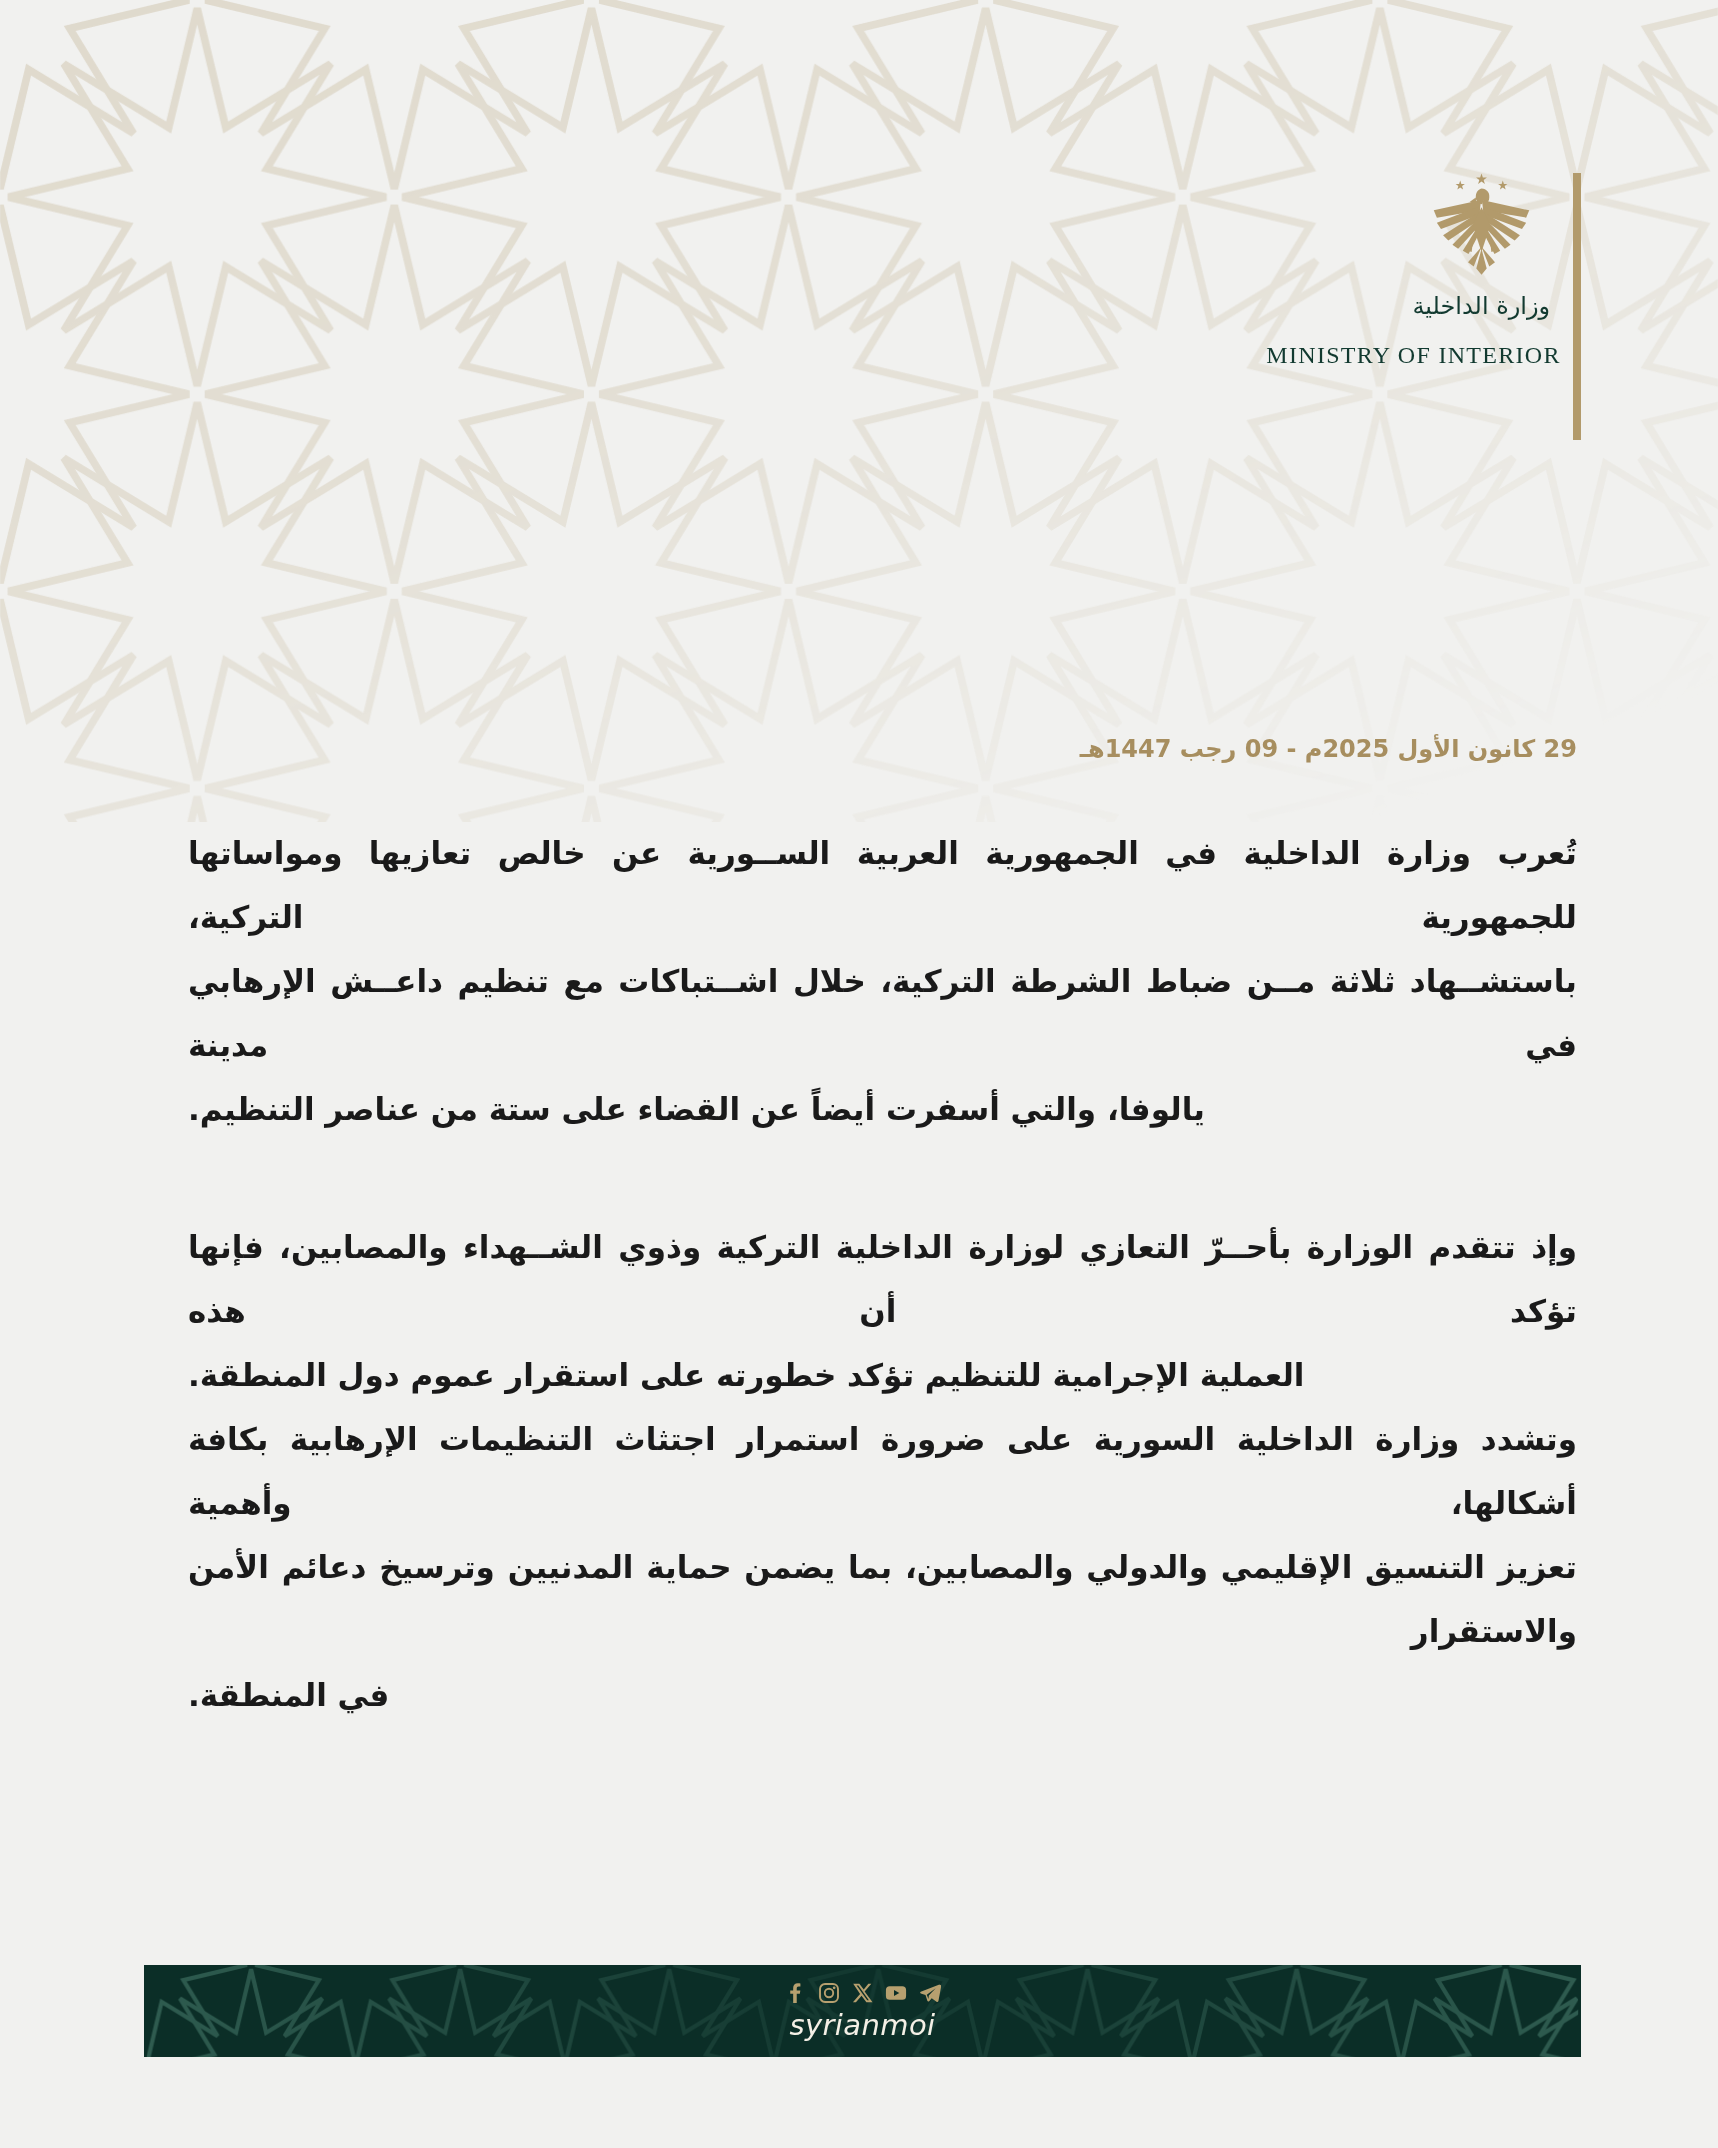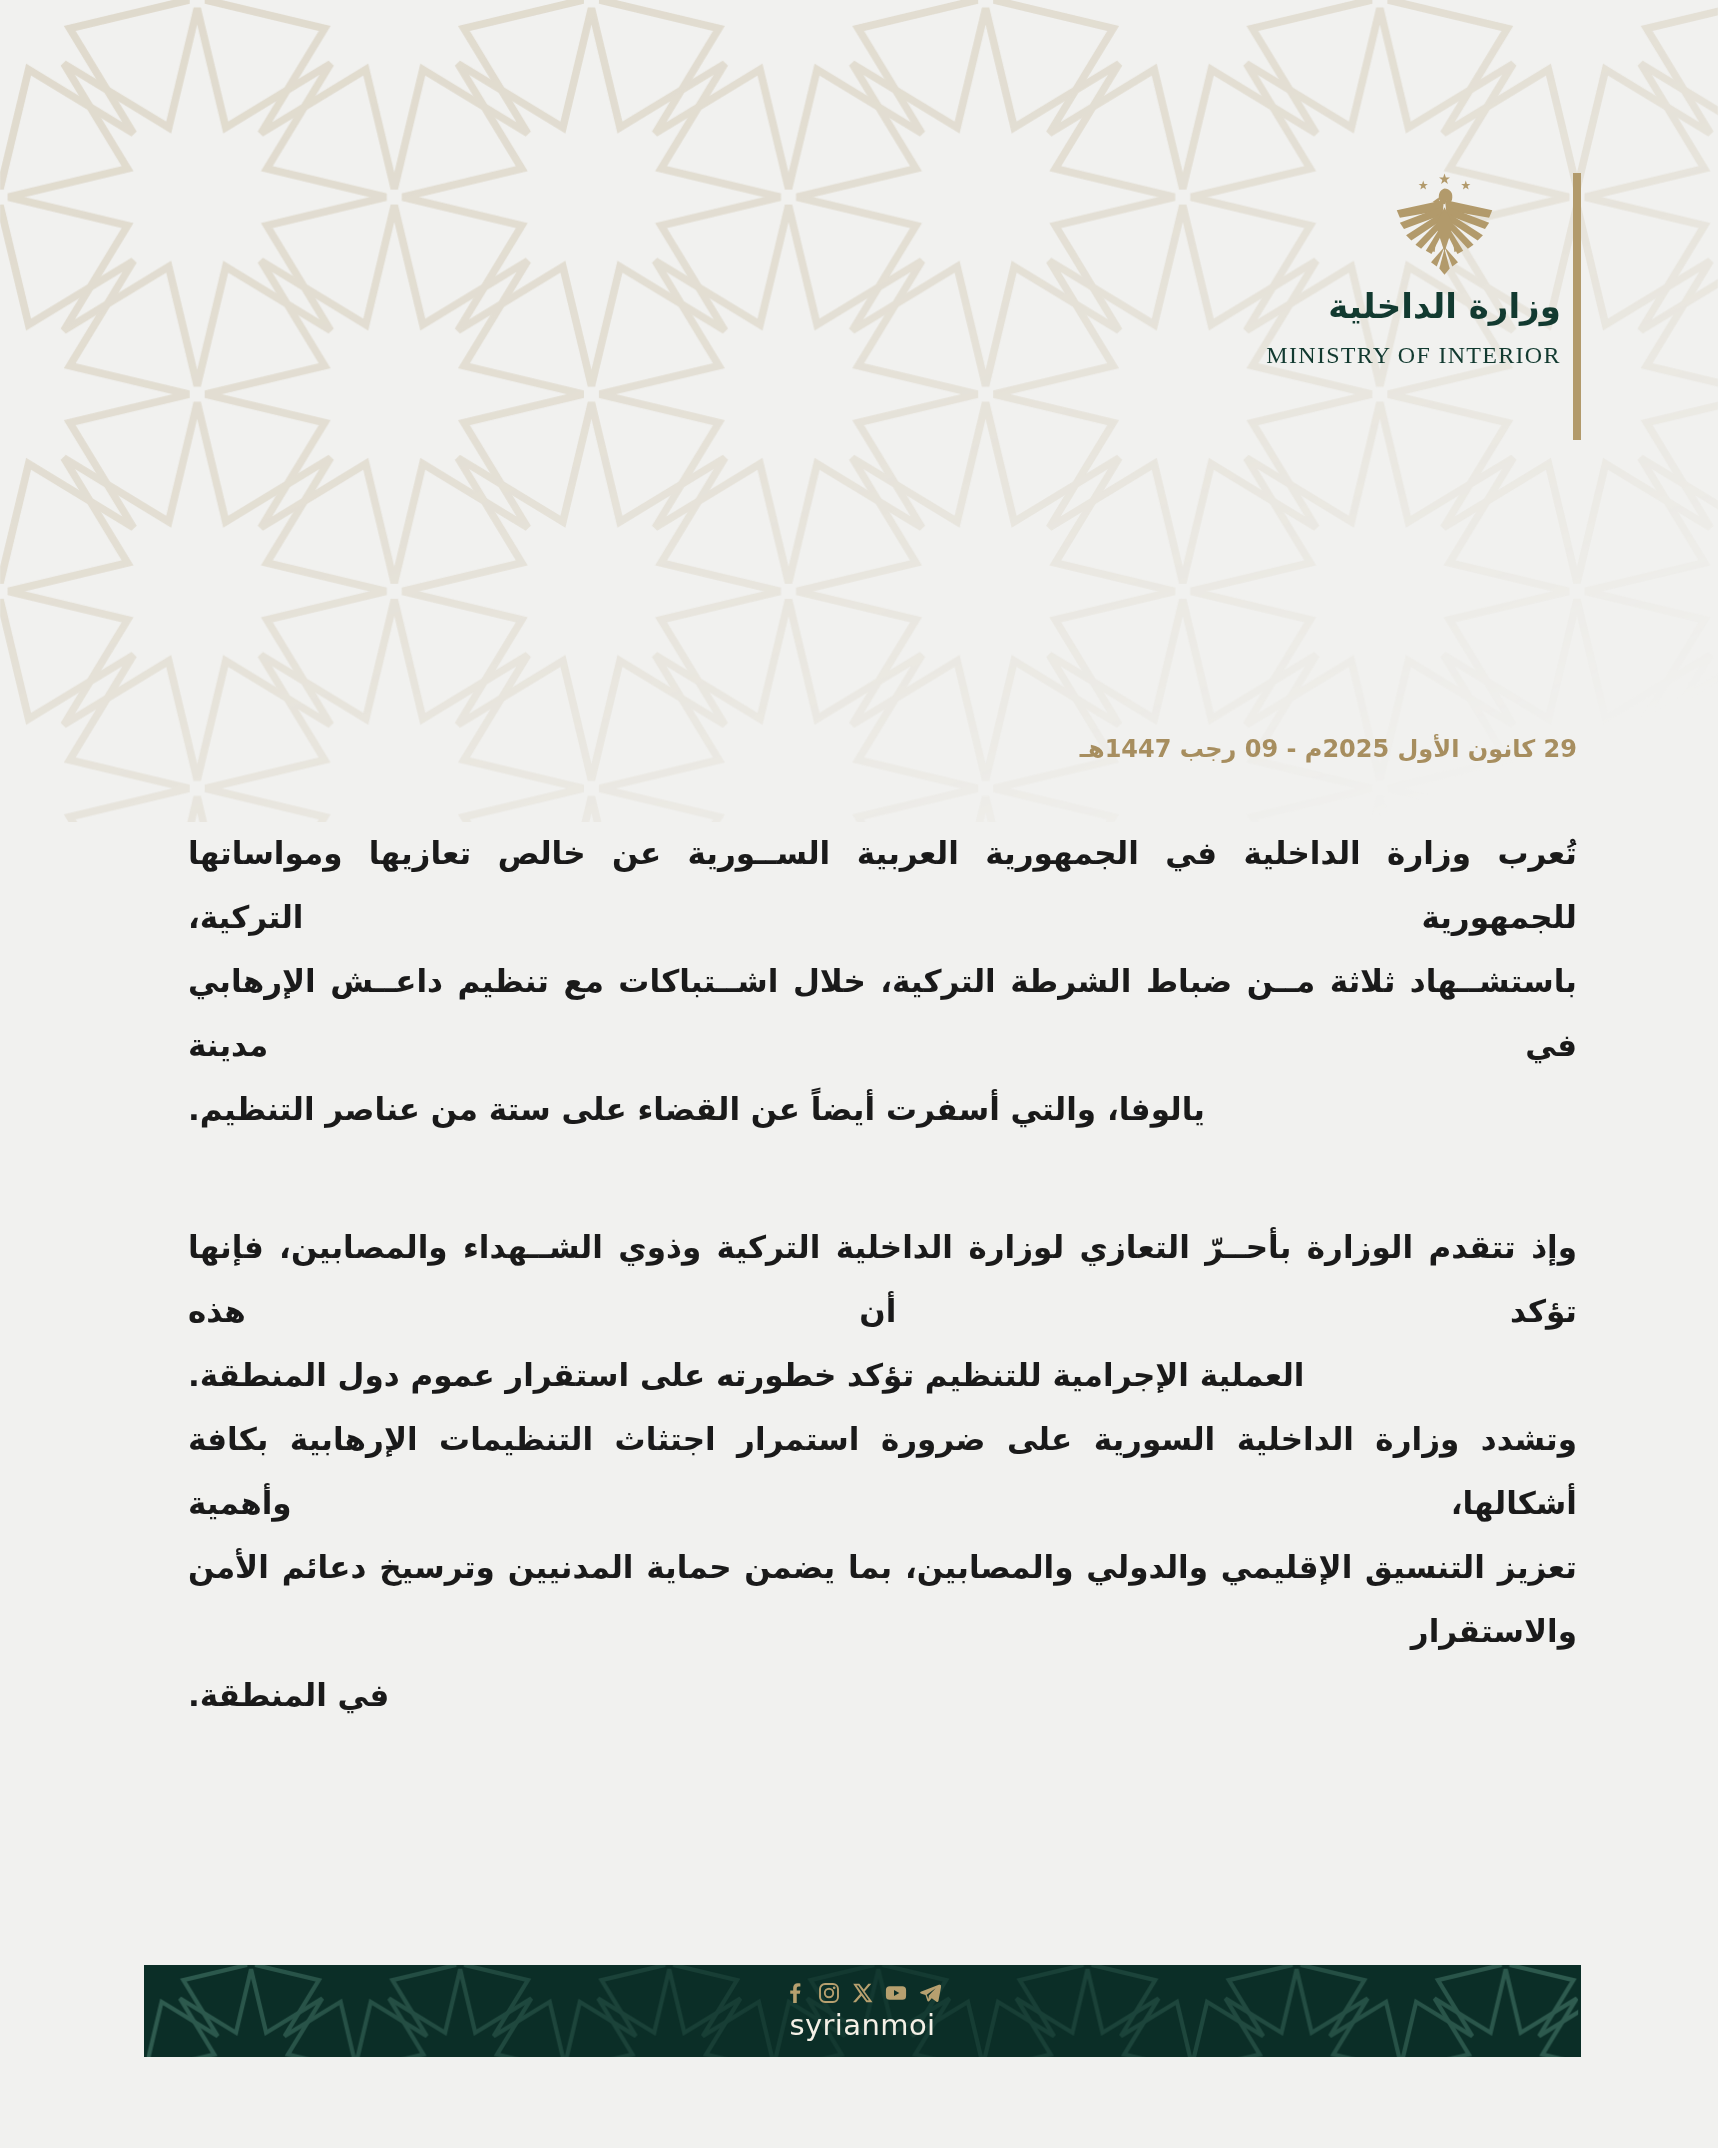"وزارة الداخلية" .arabic-title { font-size: 34px -> 24px; font-weight: 700 -> 400 }
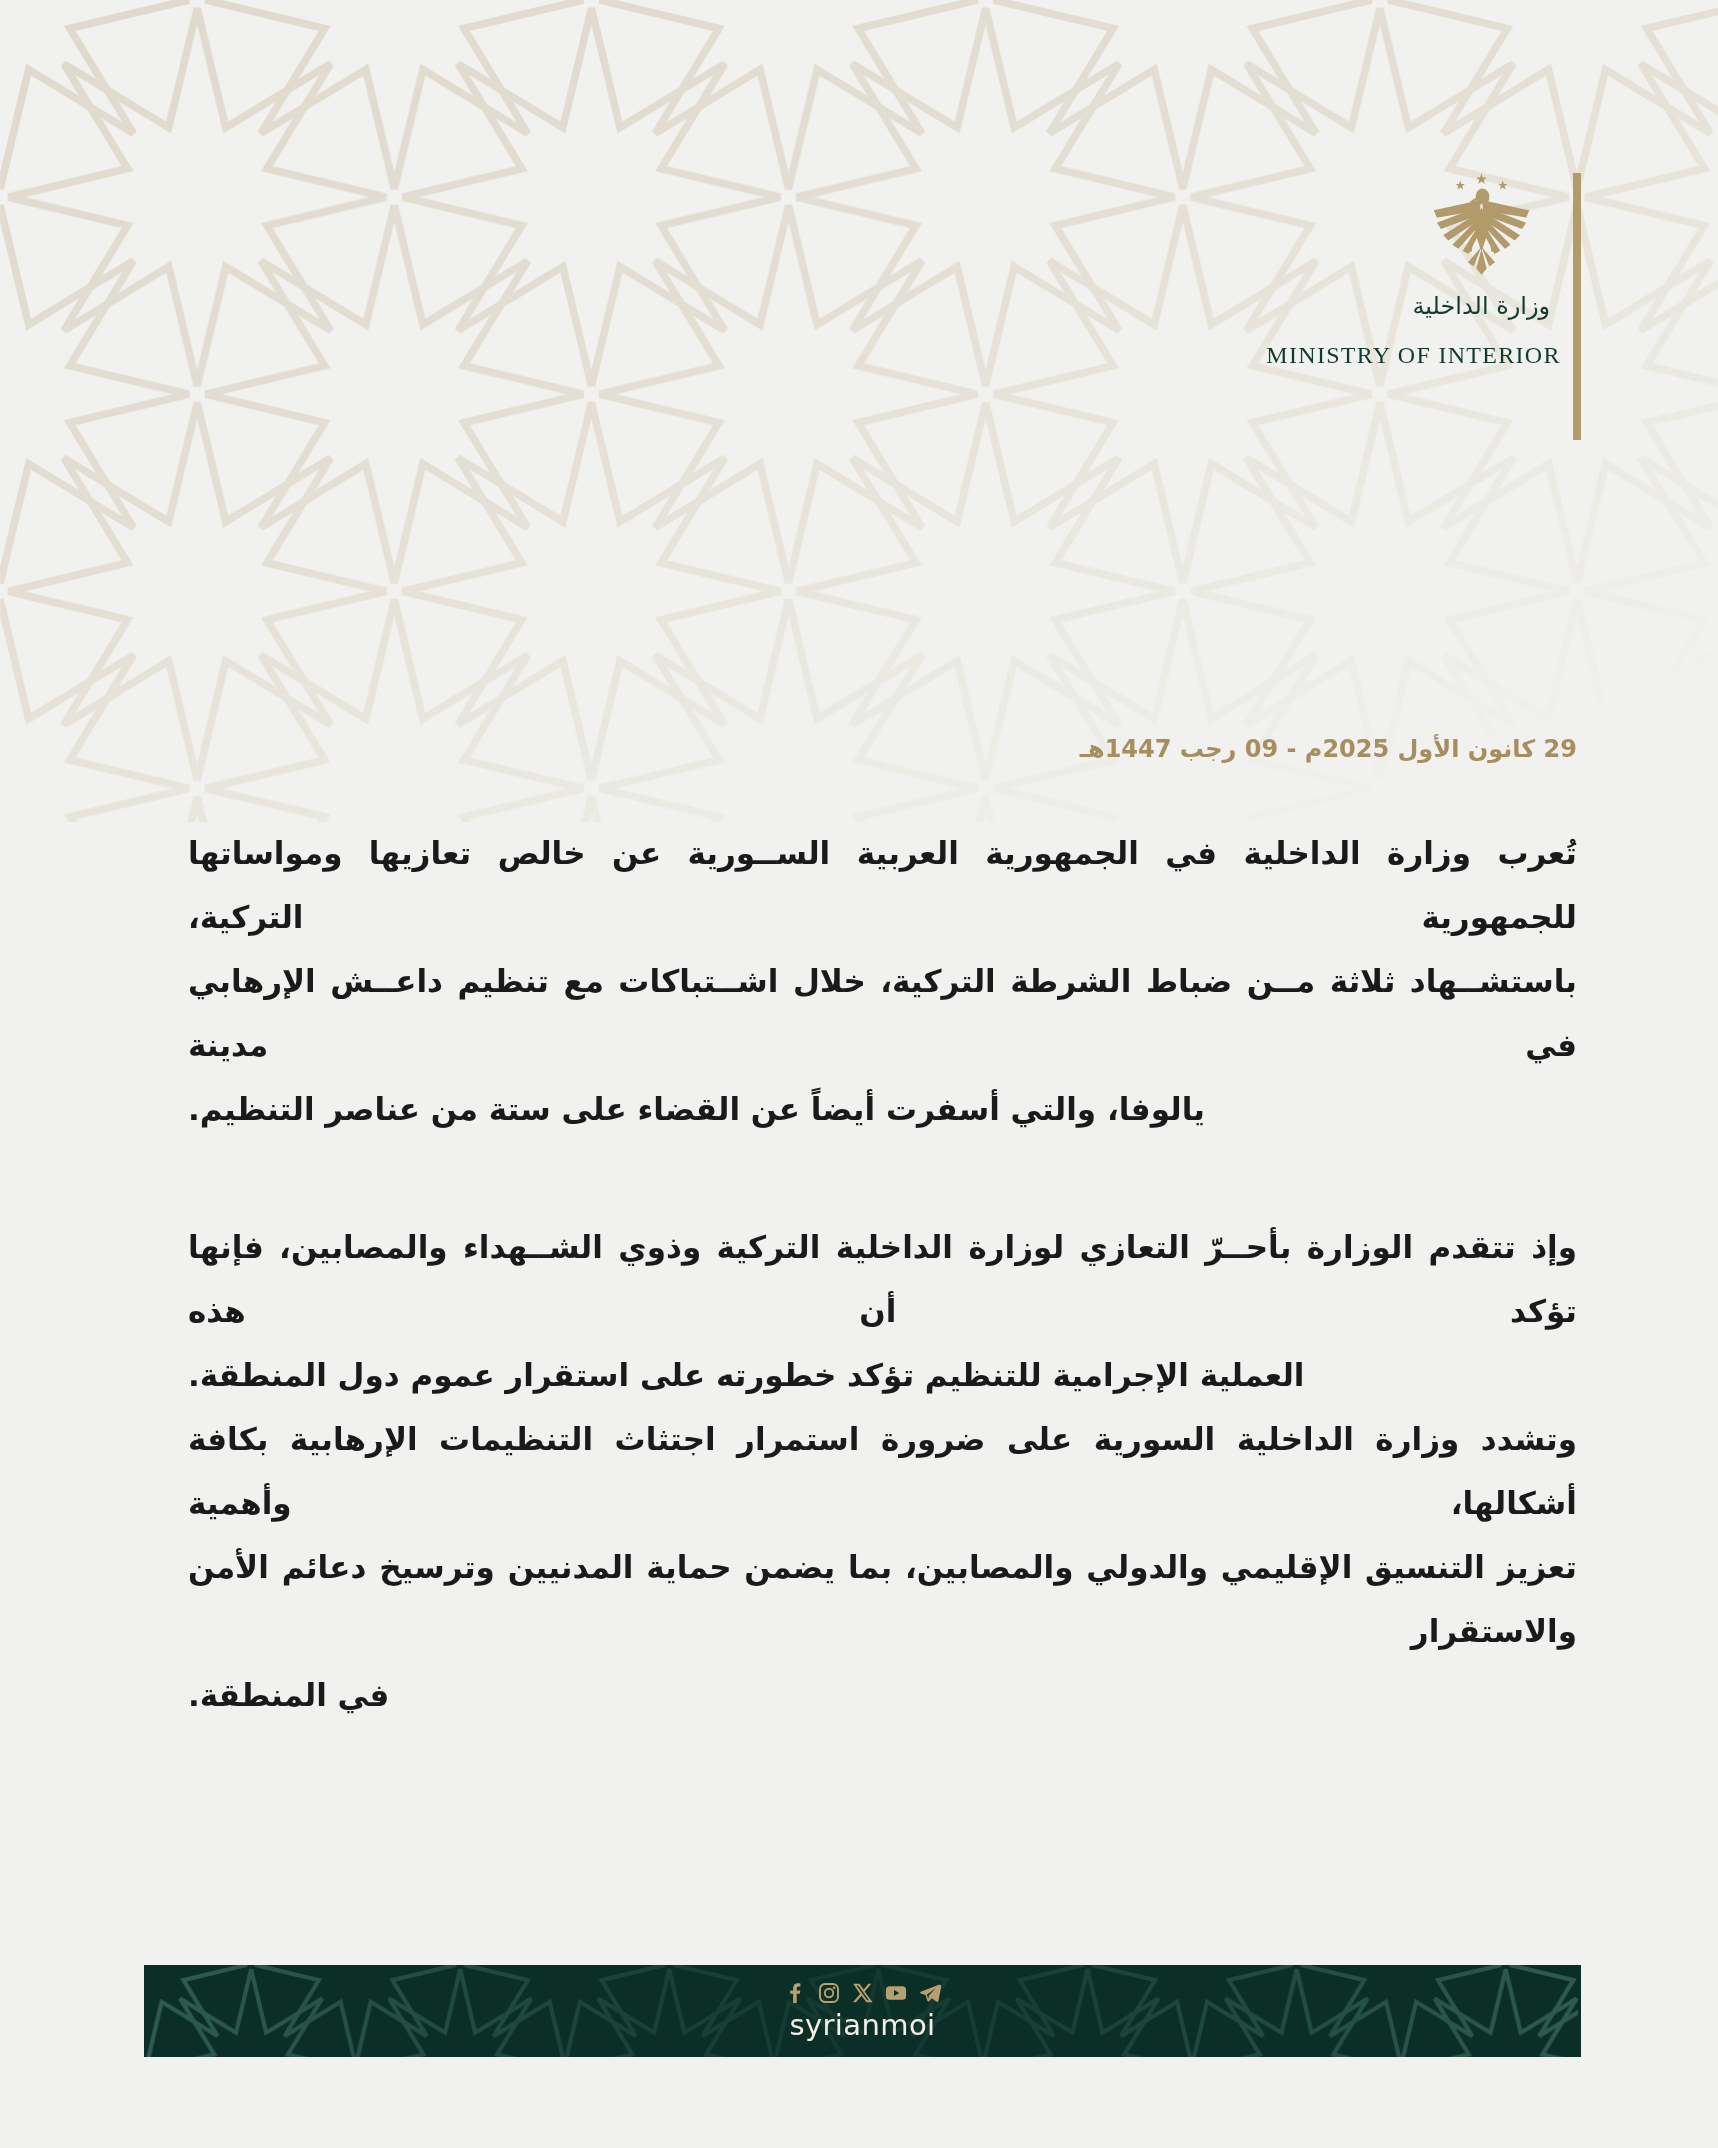"syrianmoi" .handle { font-style: none -> italic }
